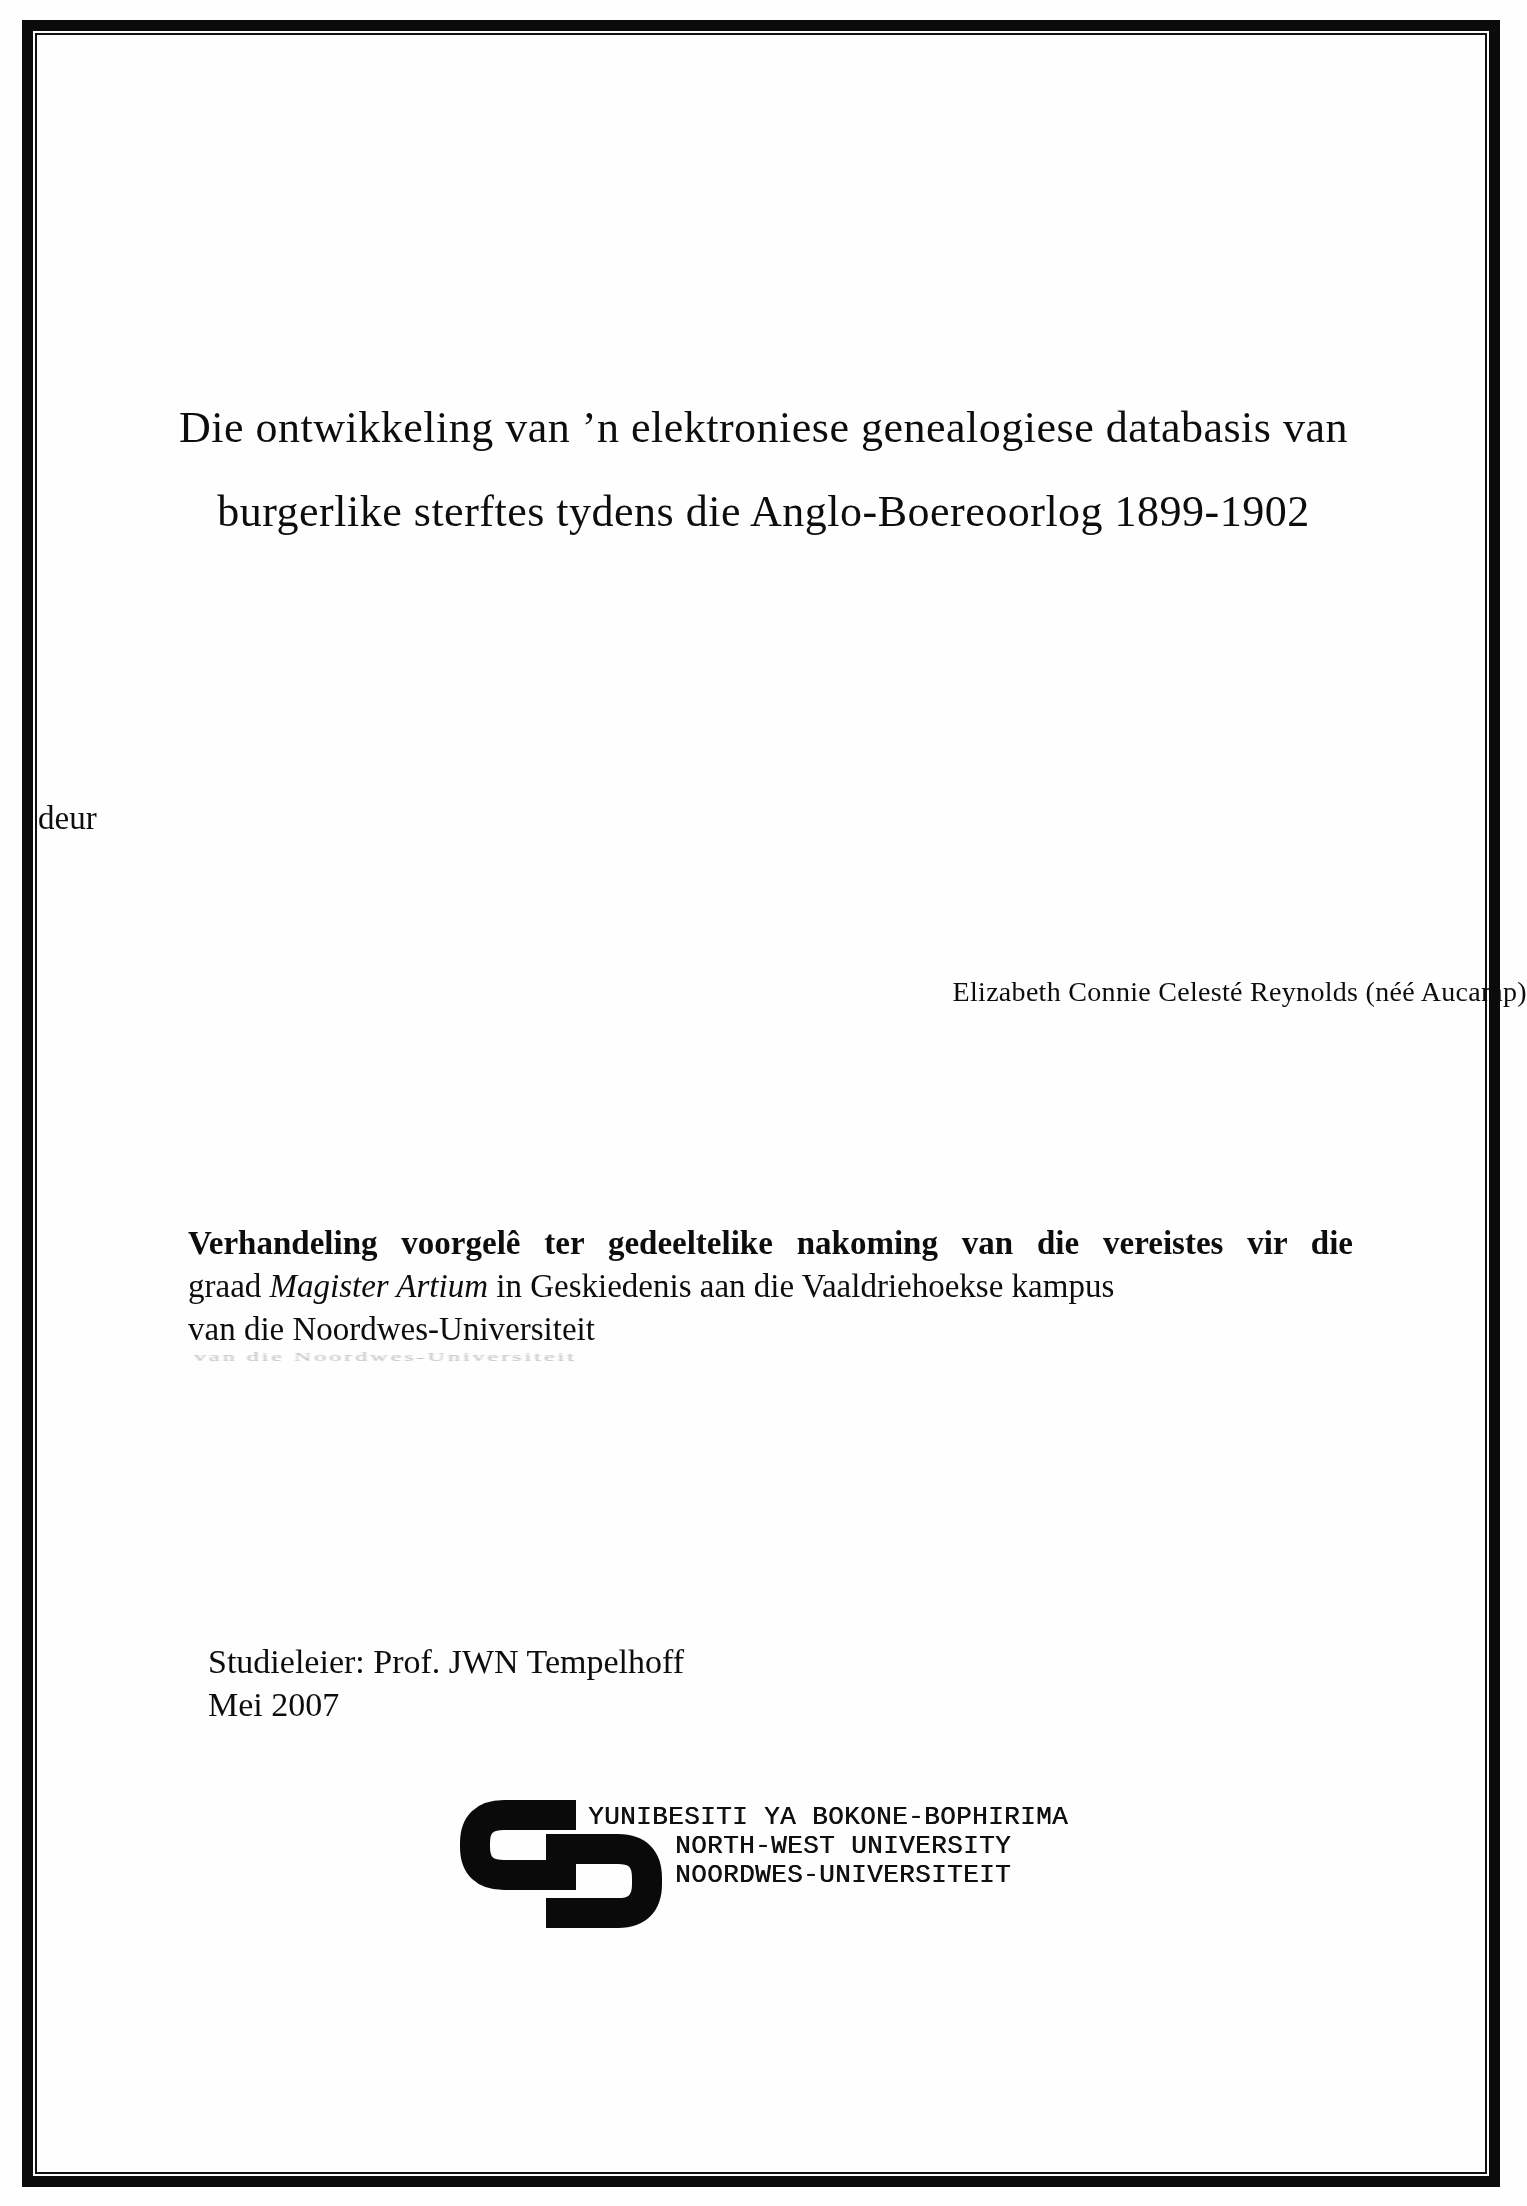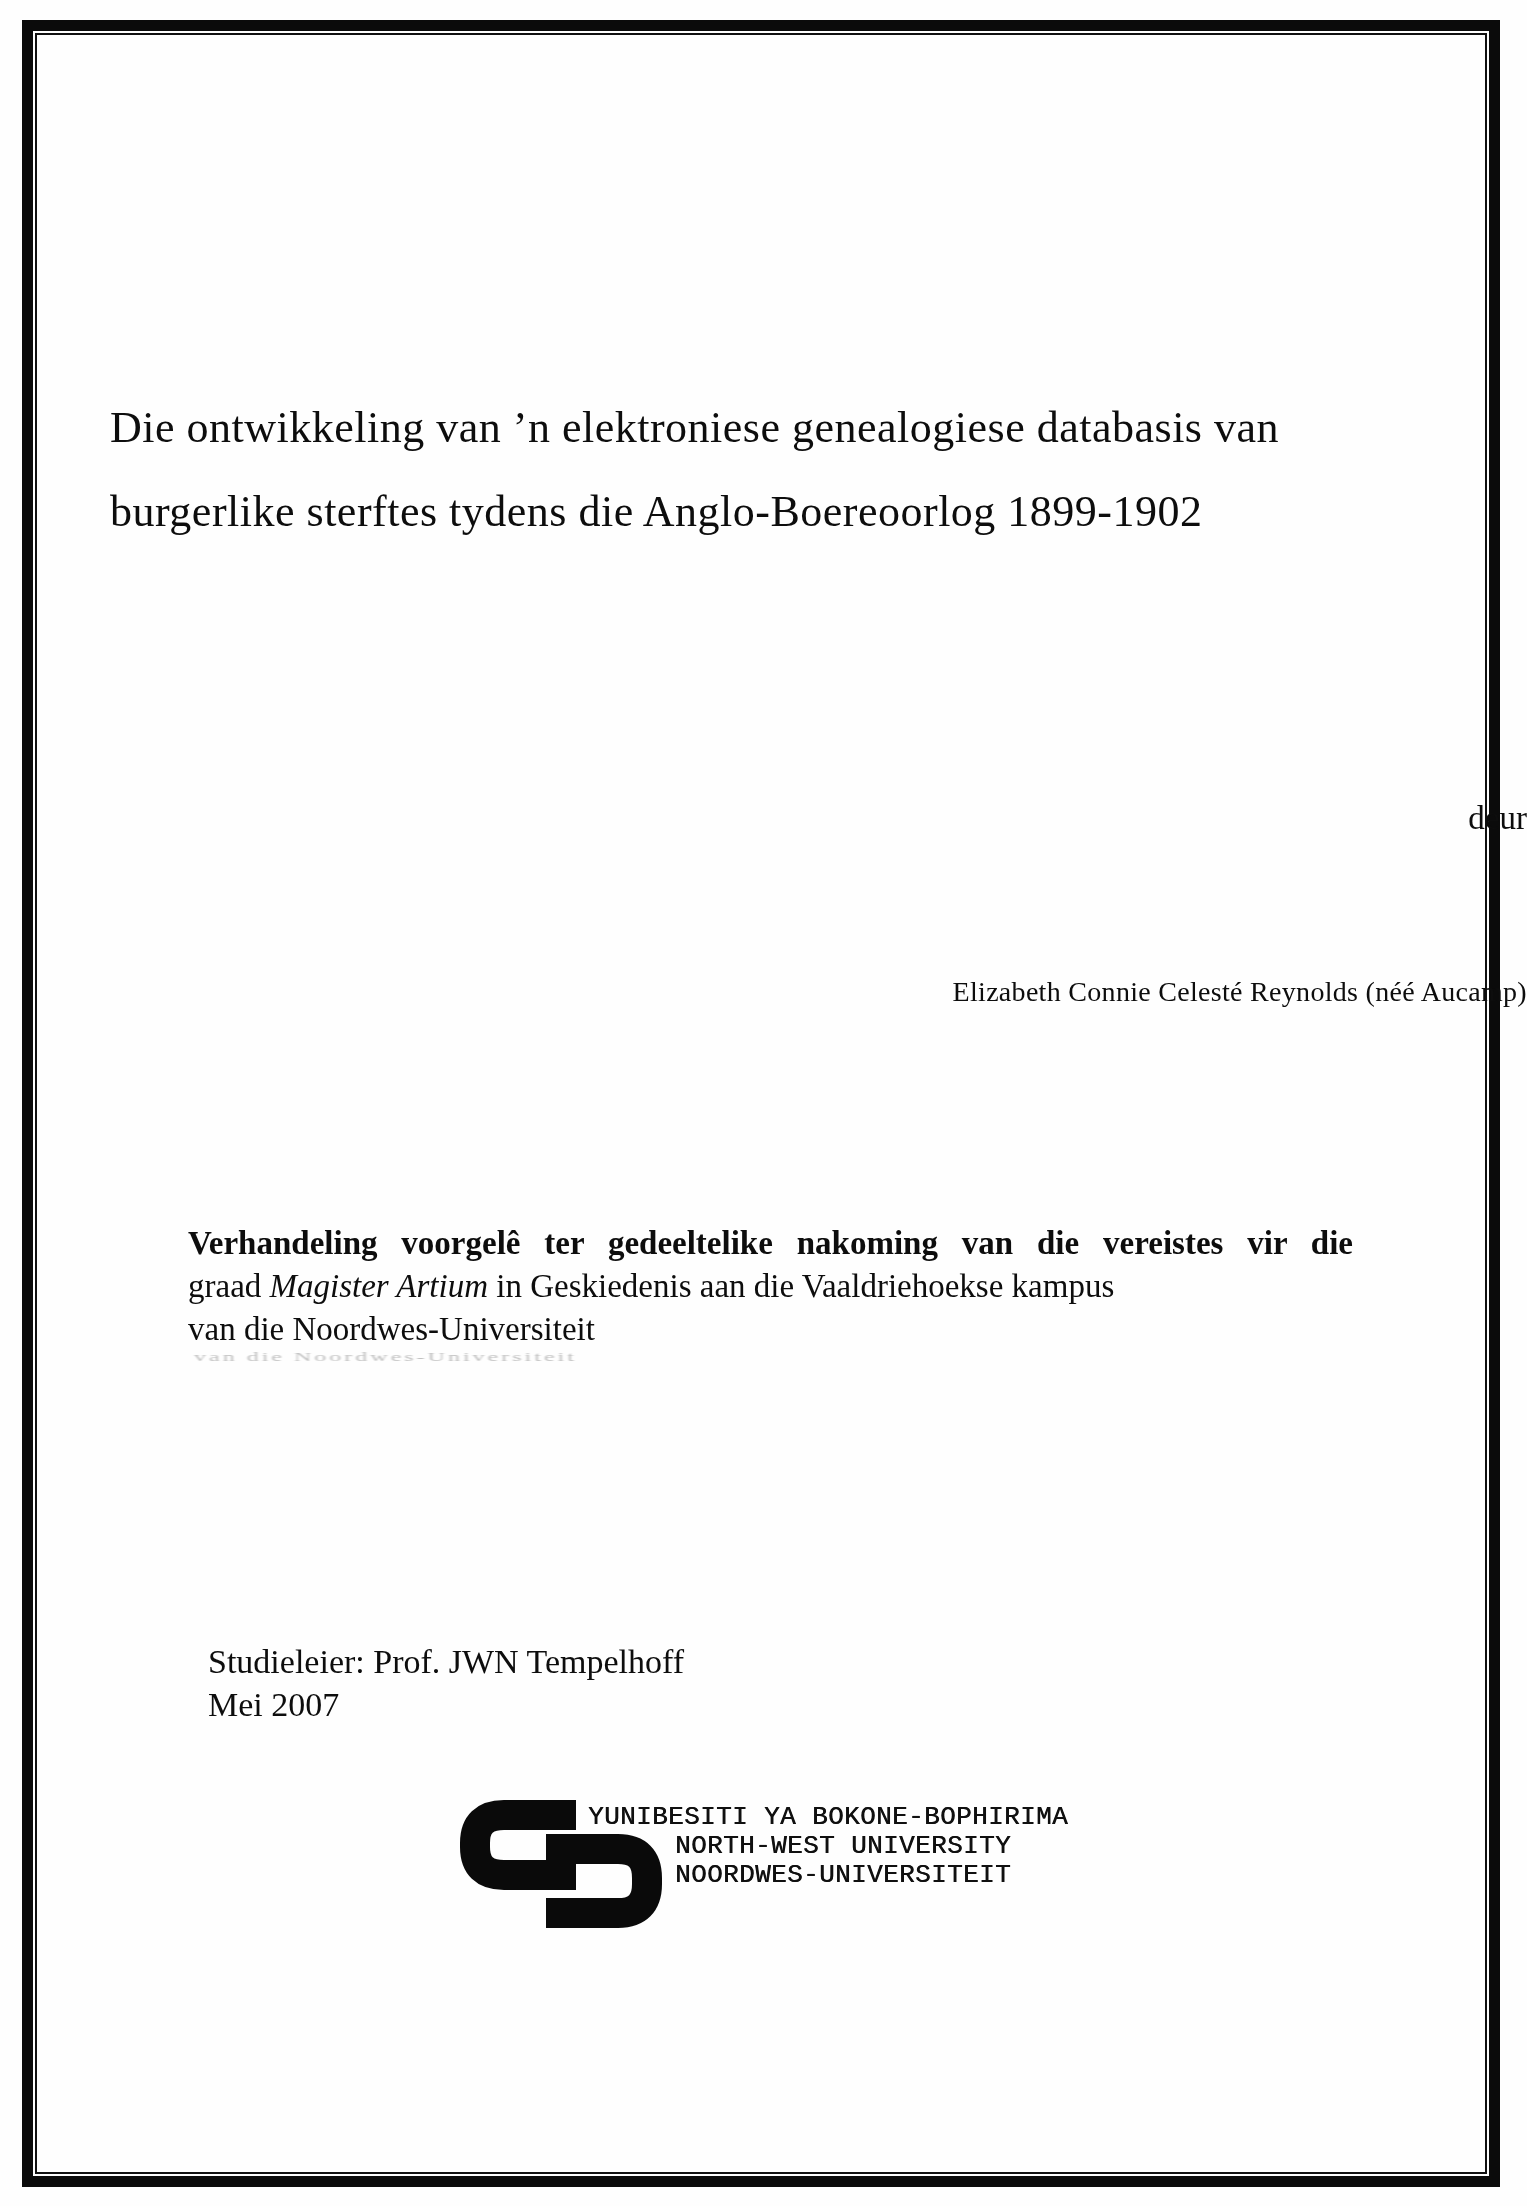"Die ontwikkeling van ’n elektroniese" .title-block { text-align: left -> center }
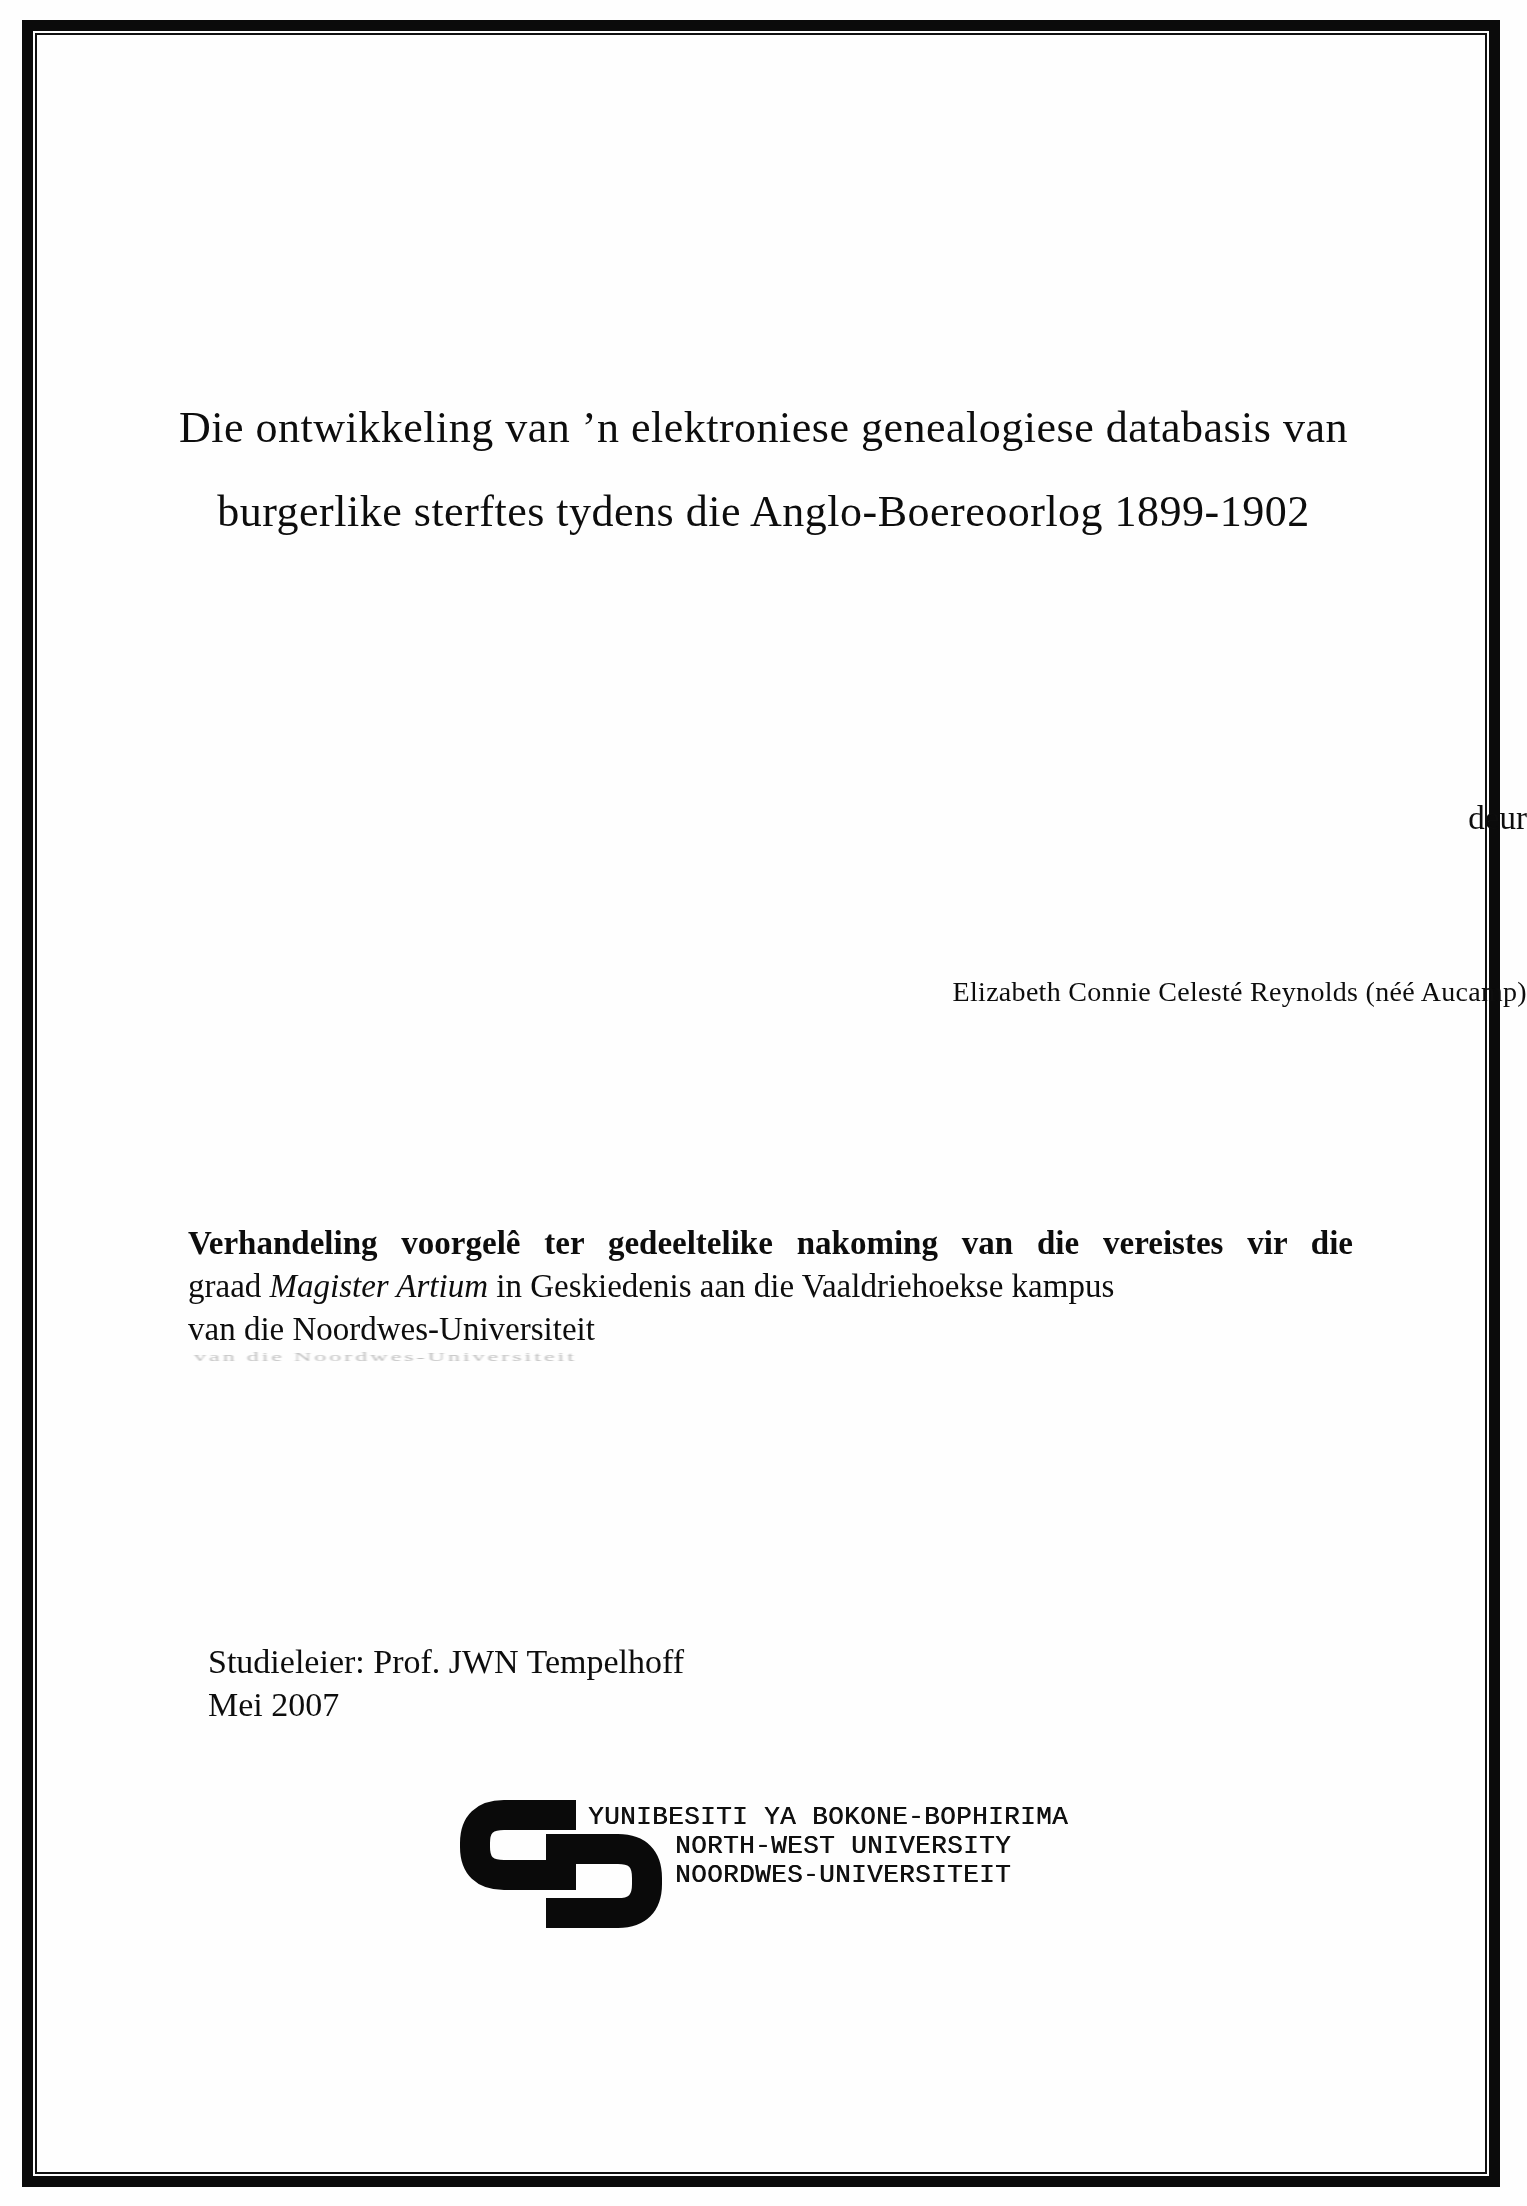"deur" .byline { padding-left: none -> 38px; text-align: right -> left }
